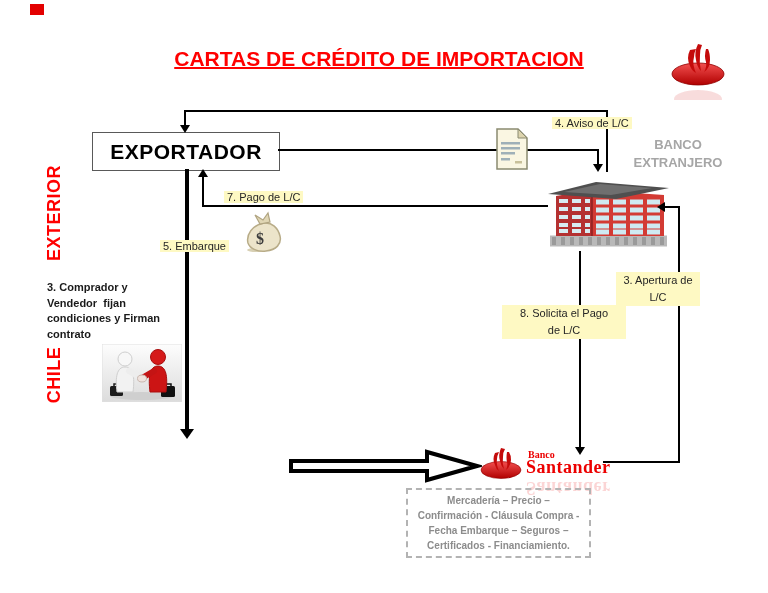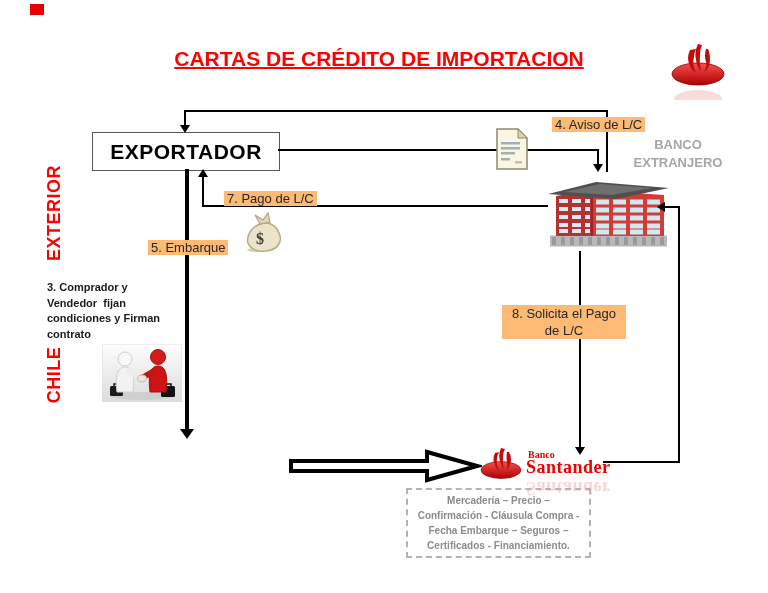"4. Aviso de L/C" .lbl { background: #fdba74 -> #fef9c3; font-size: 13px -> 11px }
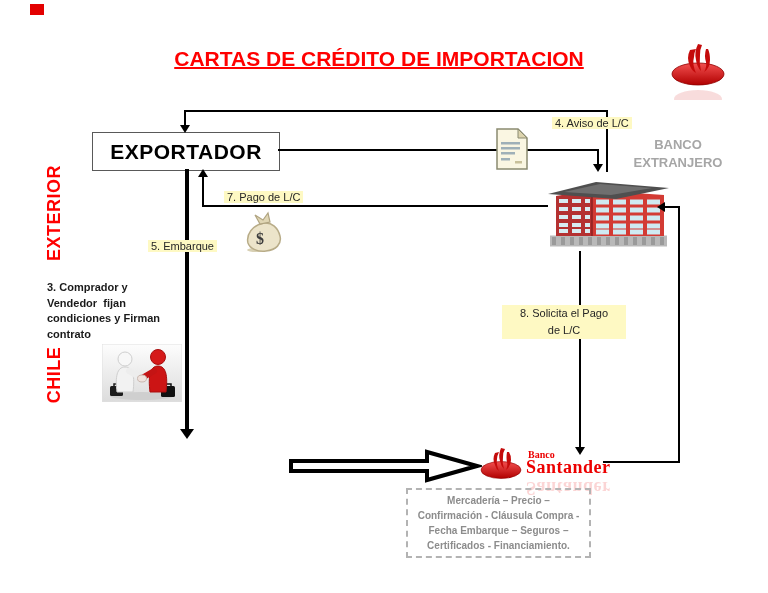"5. Embarque" div.lbl { left: 148px -> 160px }
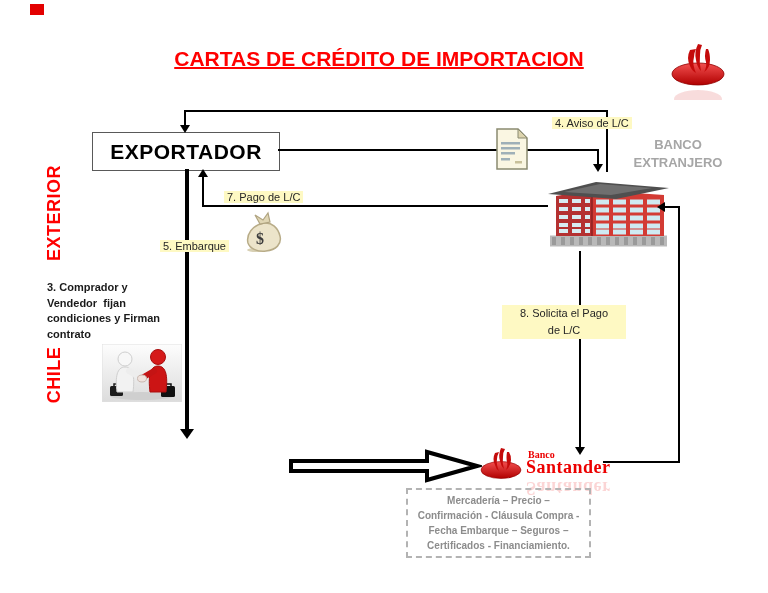"3. Apertura de" div.lbl { html: none -> <div>3. Apertura de L/C</div> }
